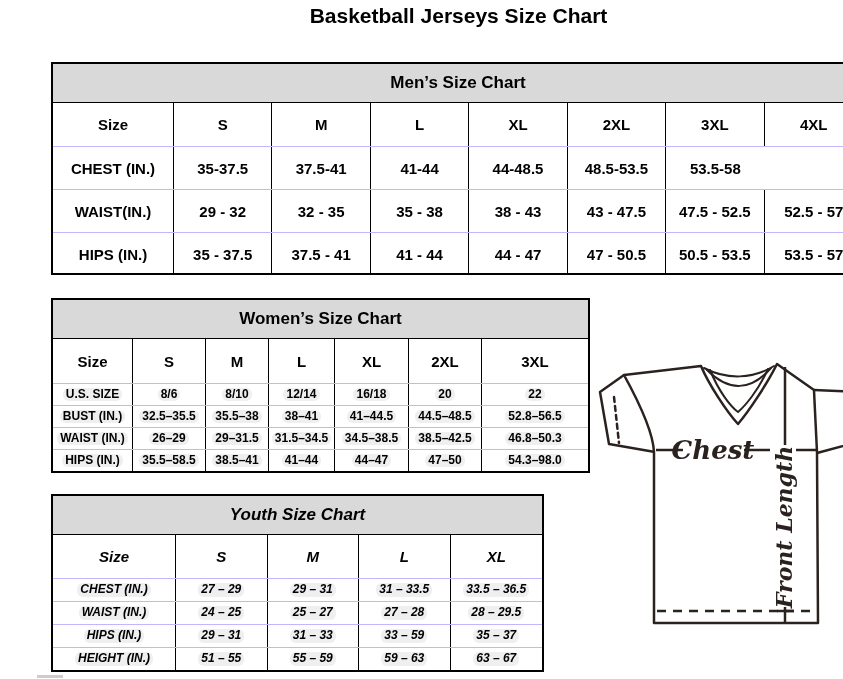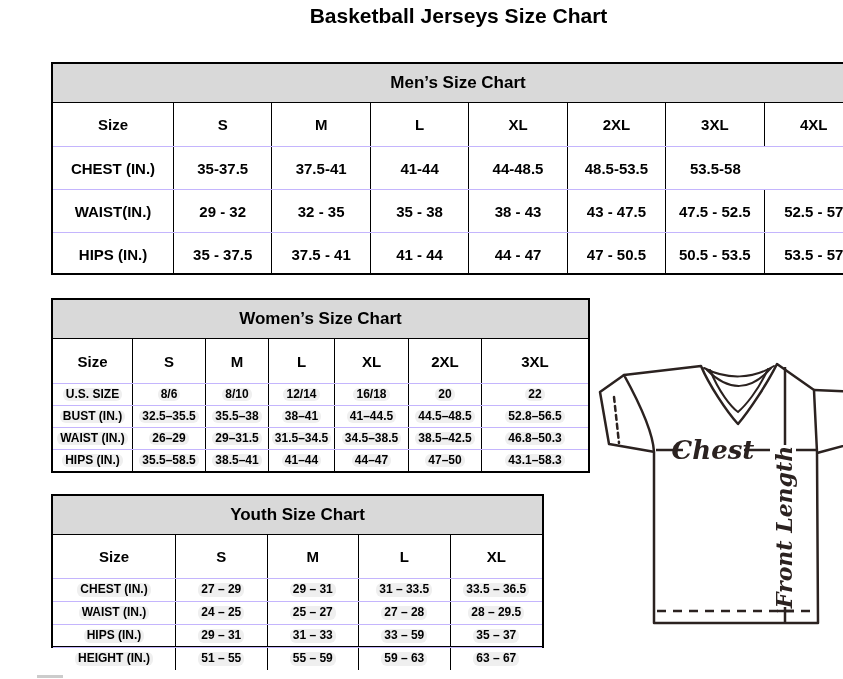"43.1–58.3" span.hl { text: 43.1–58.3 -> 54.3–98.0 }
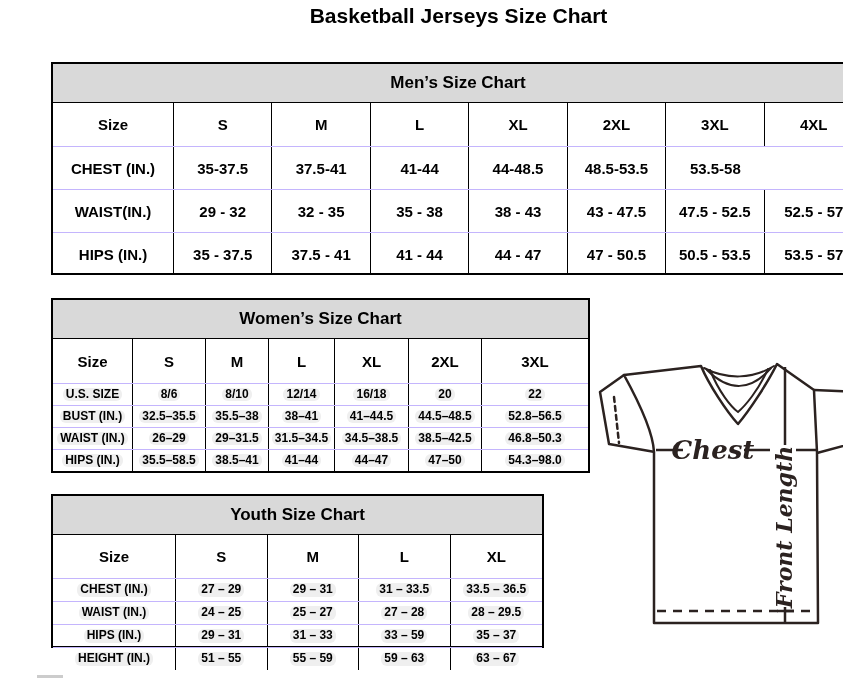"Youth Size Chart" .youth { font-style: none -> italic; height: 154px -> 178px }
